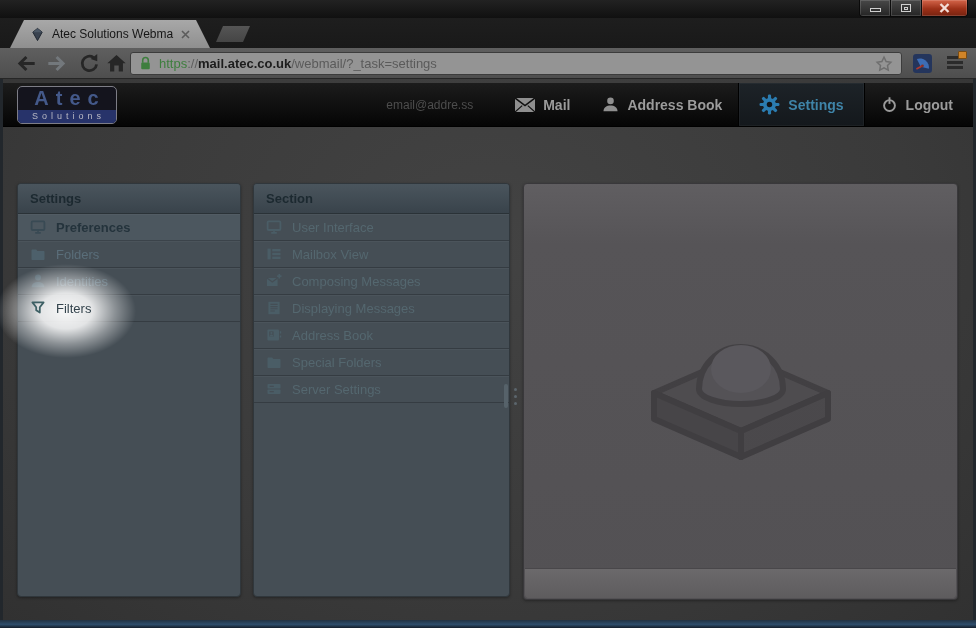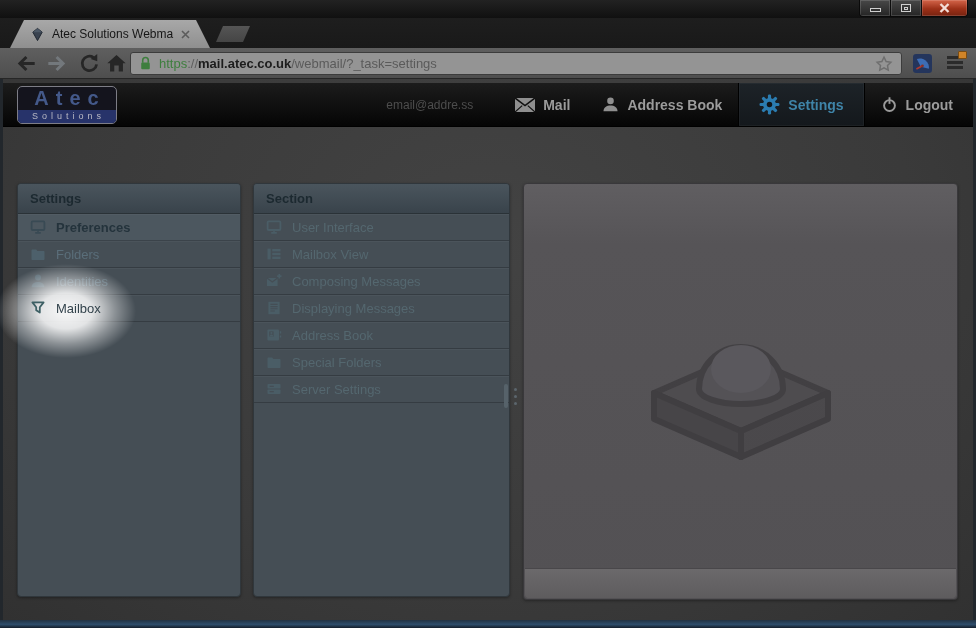"Mailbox" span.rlabel { text: Mailbox -> Filters }
